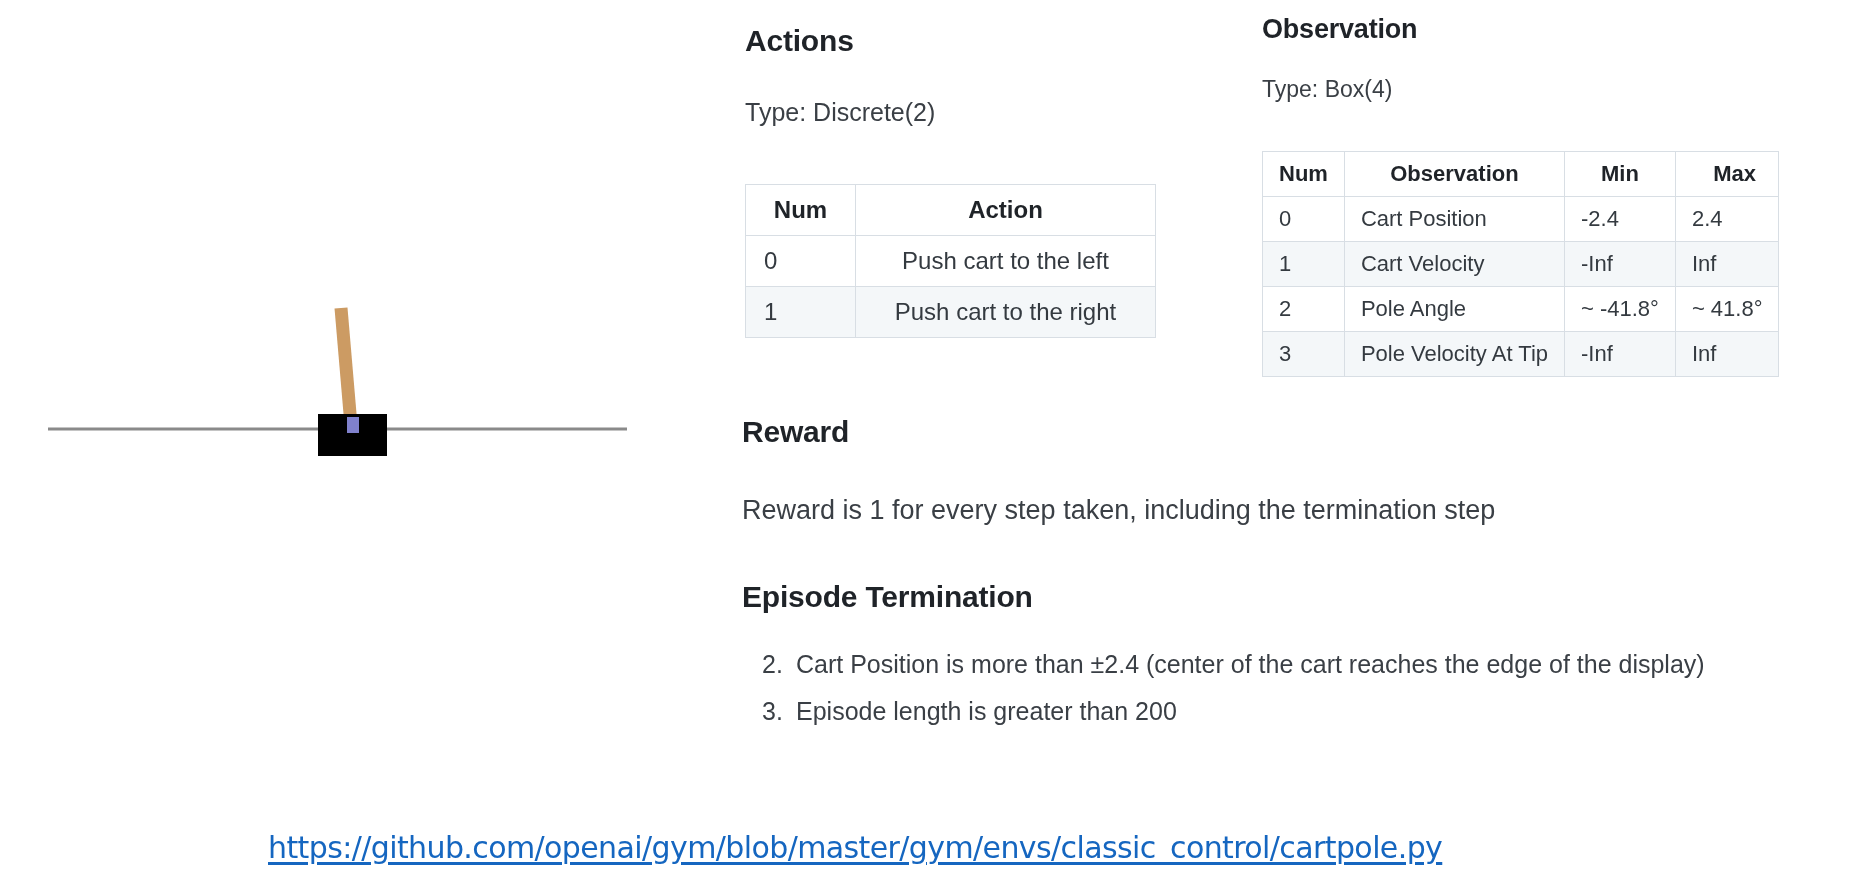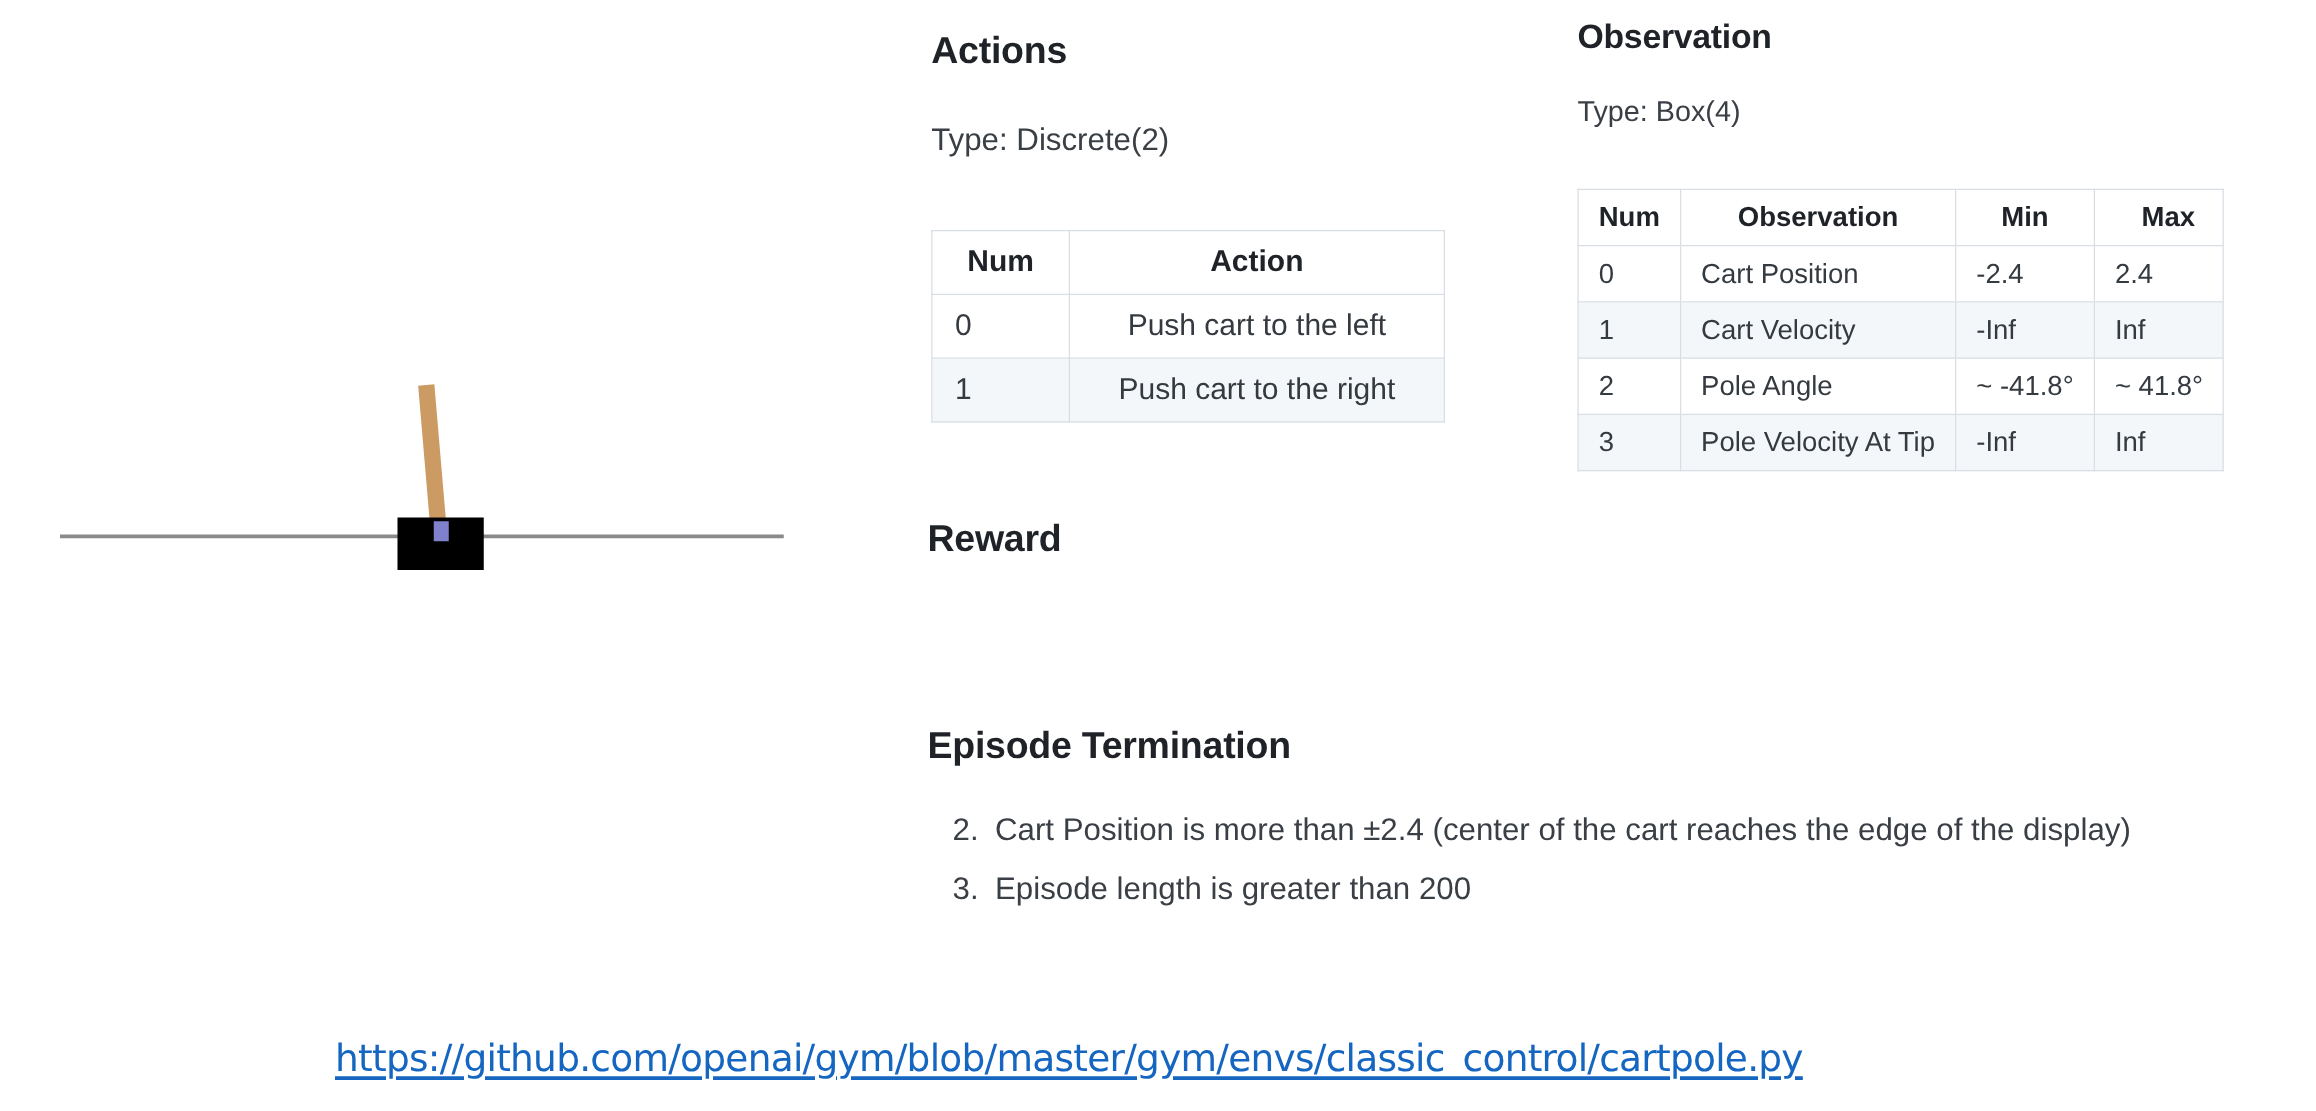"Reward is 1 for every" div.pos { html: none -> <div> <div>Reward is 1 for every step taken, including the termination step</div> </div> }
